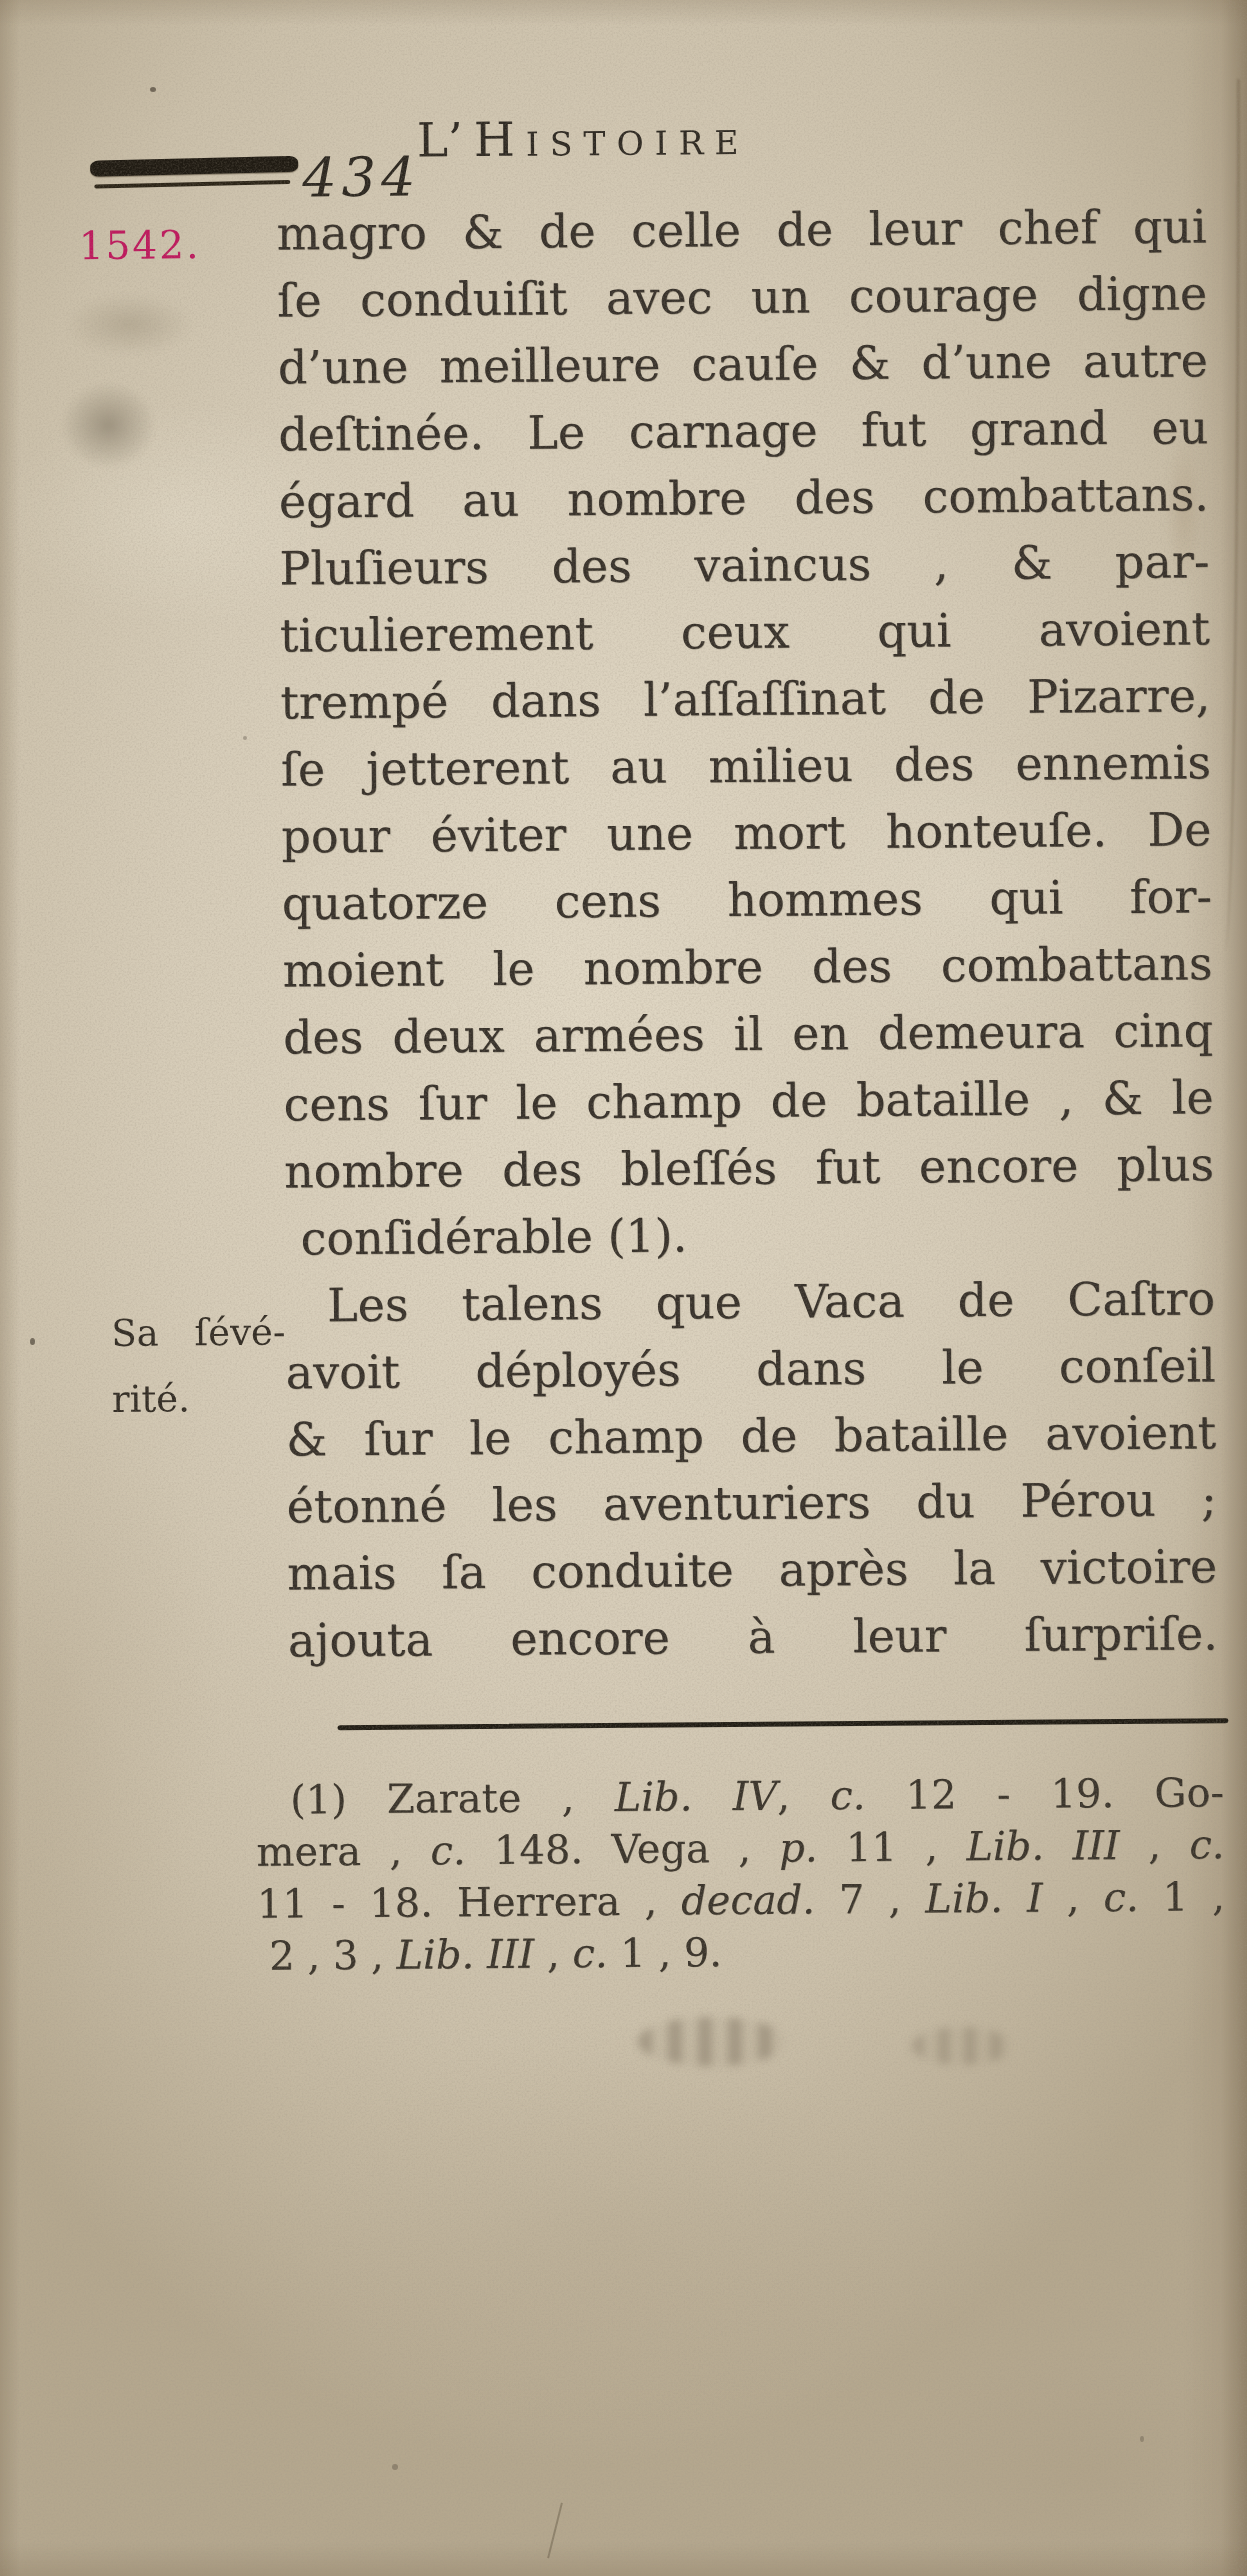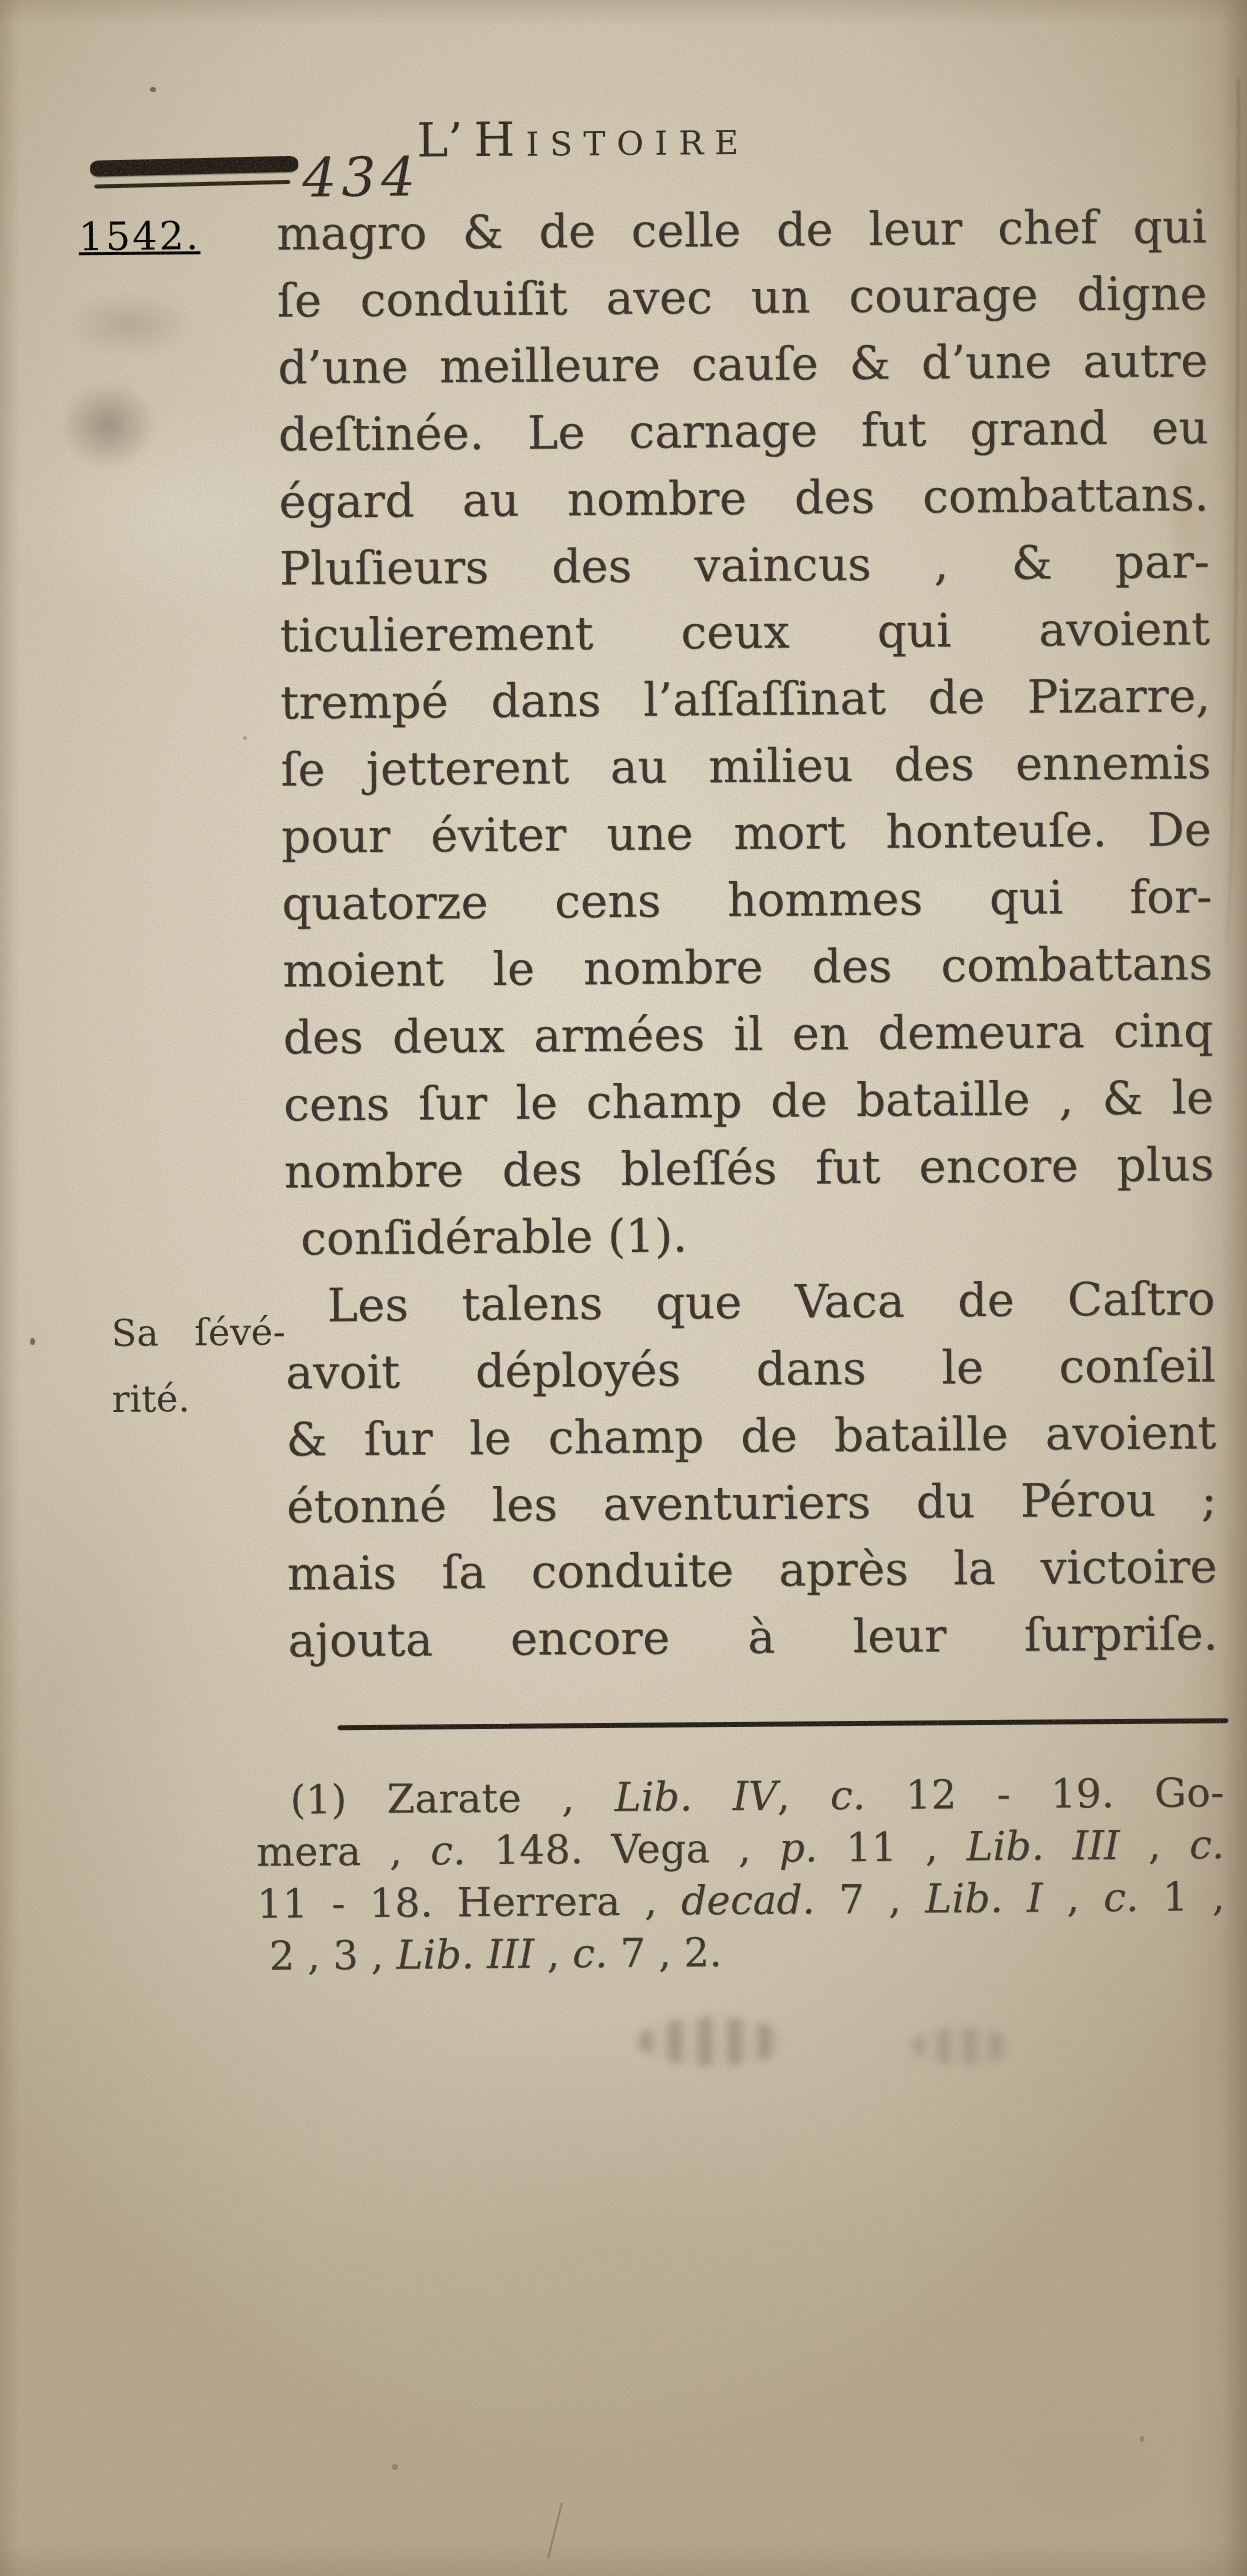"1542." .margin-year { color: #000000 -> #be185d; text-decoration: underline -> none; top: 210px -> 219px }
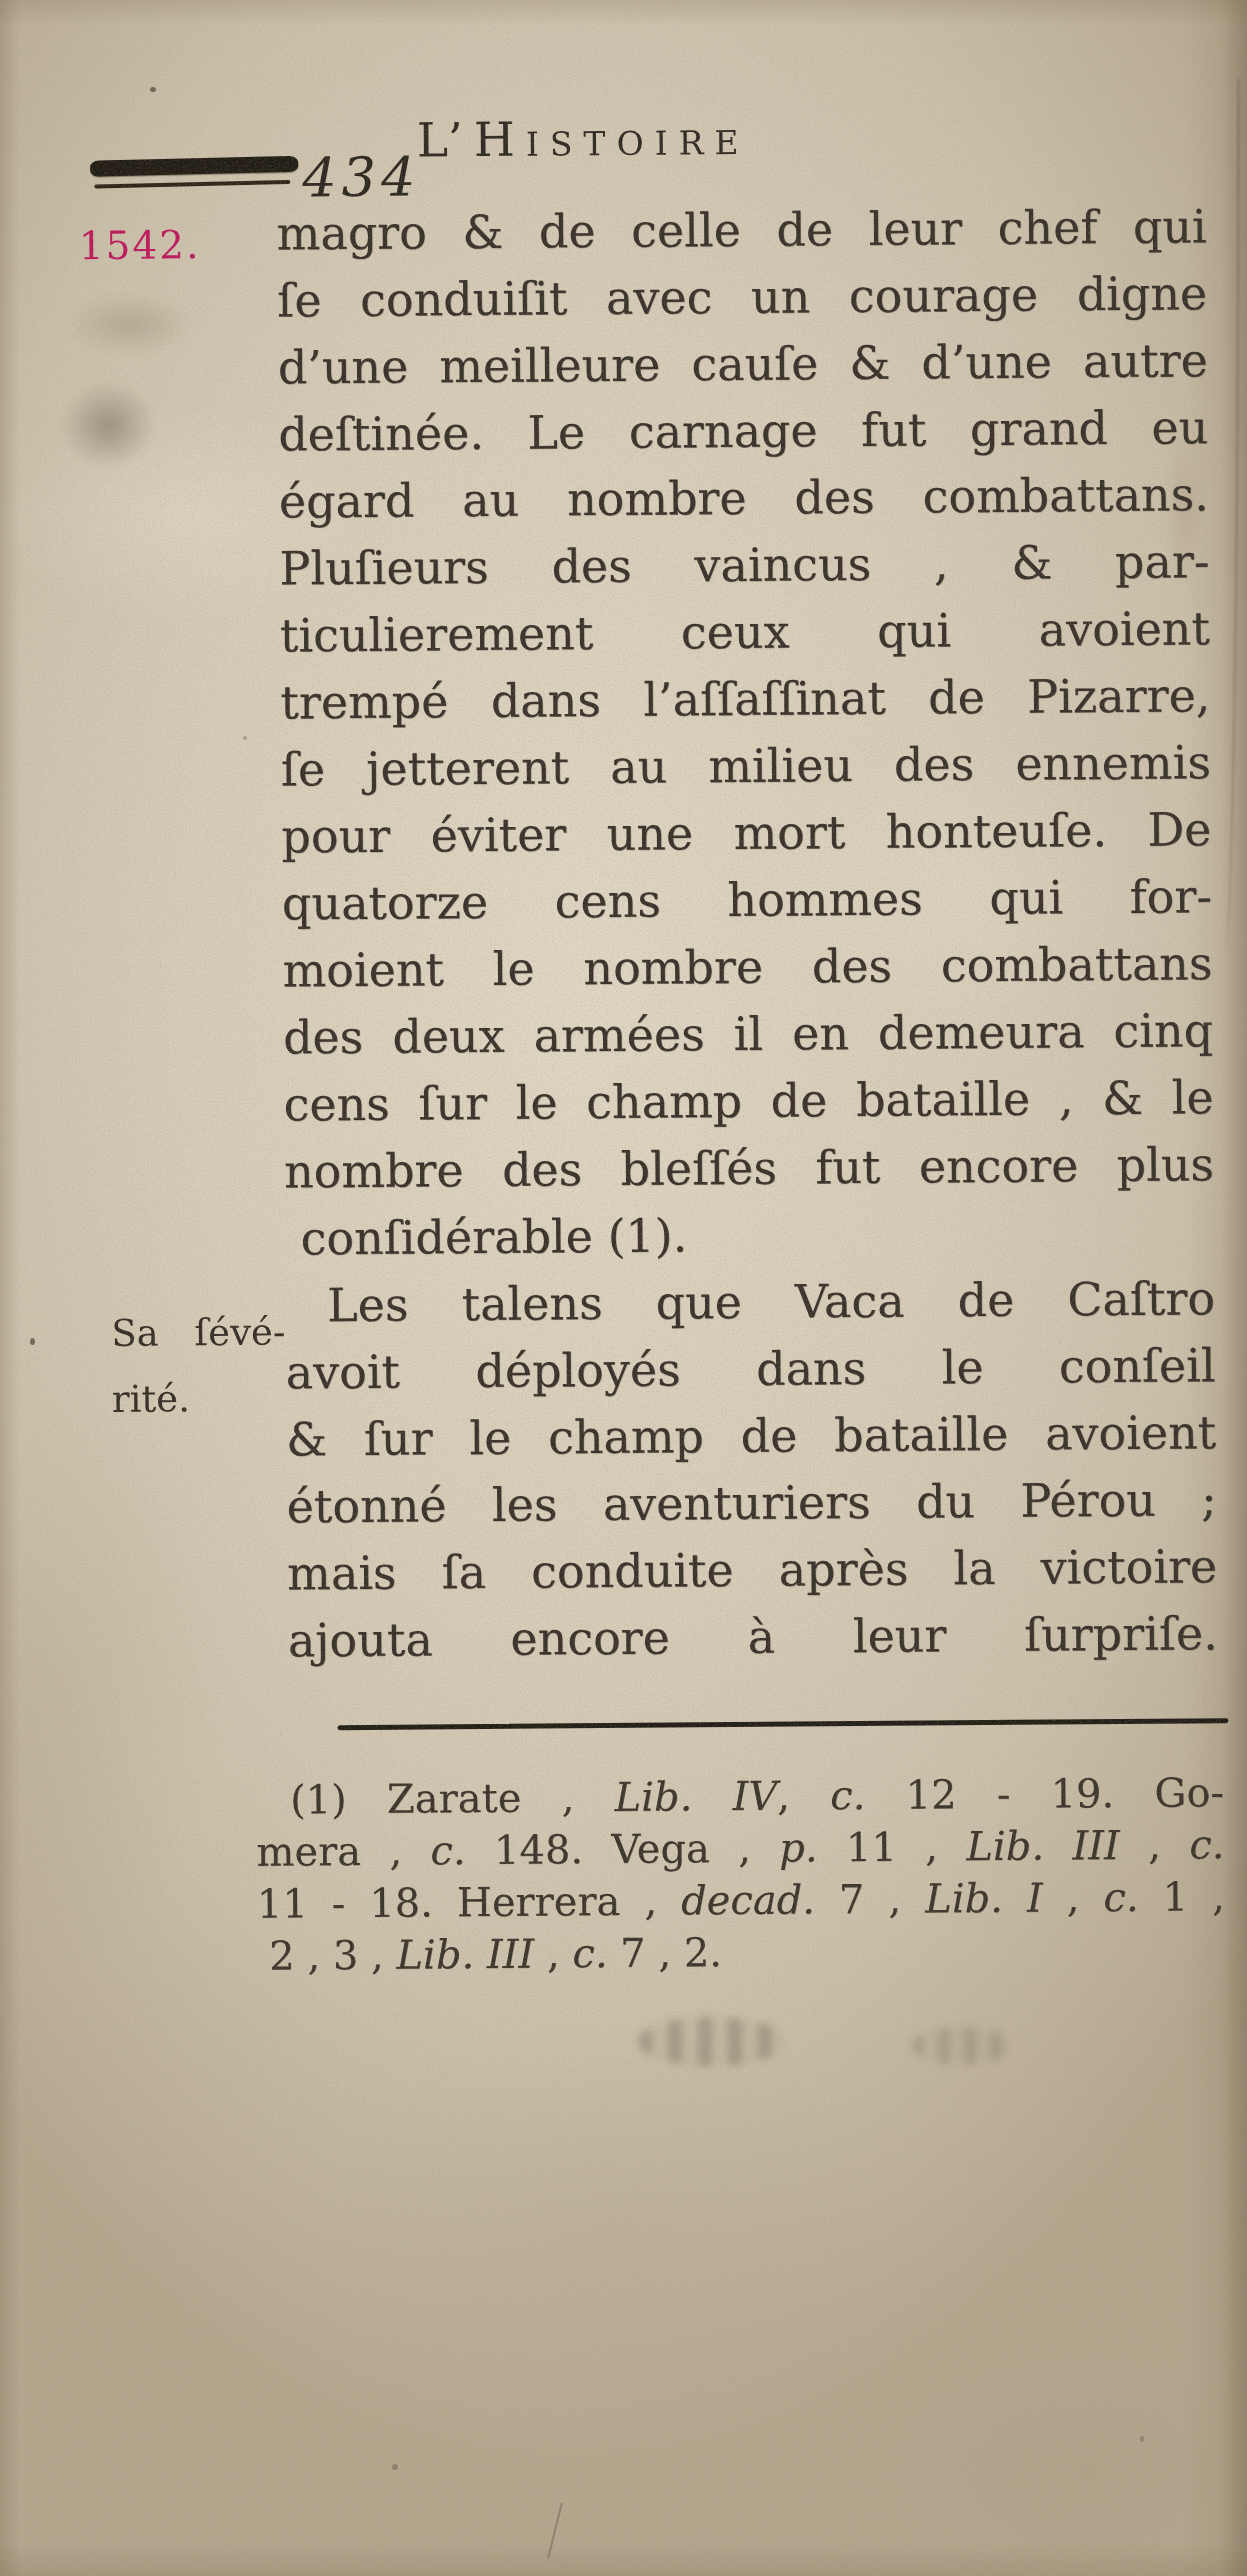"7 , 2." span { text: 7 , 2 -> 1 , 9 }
